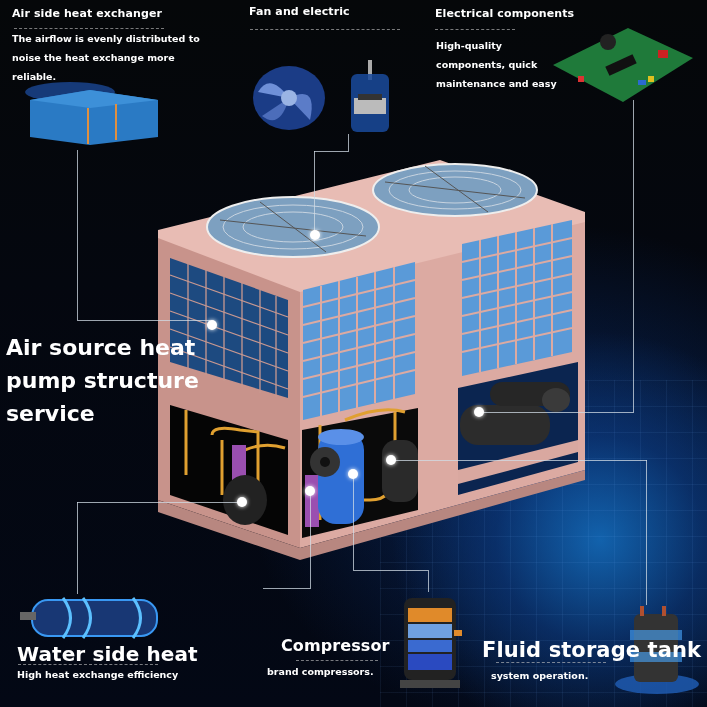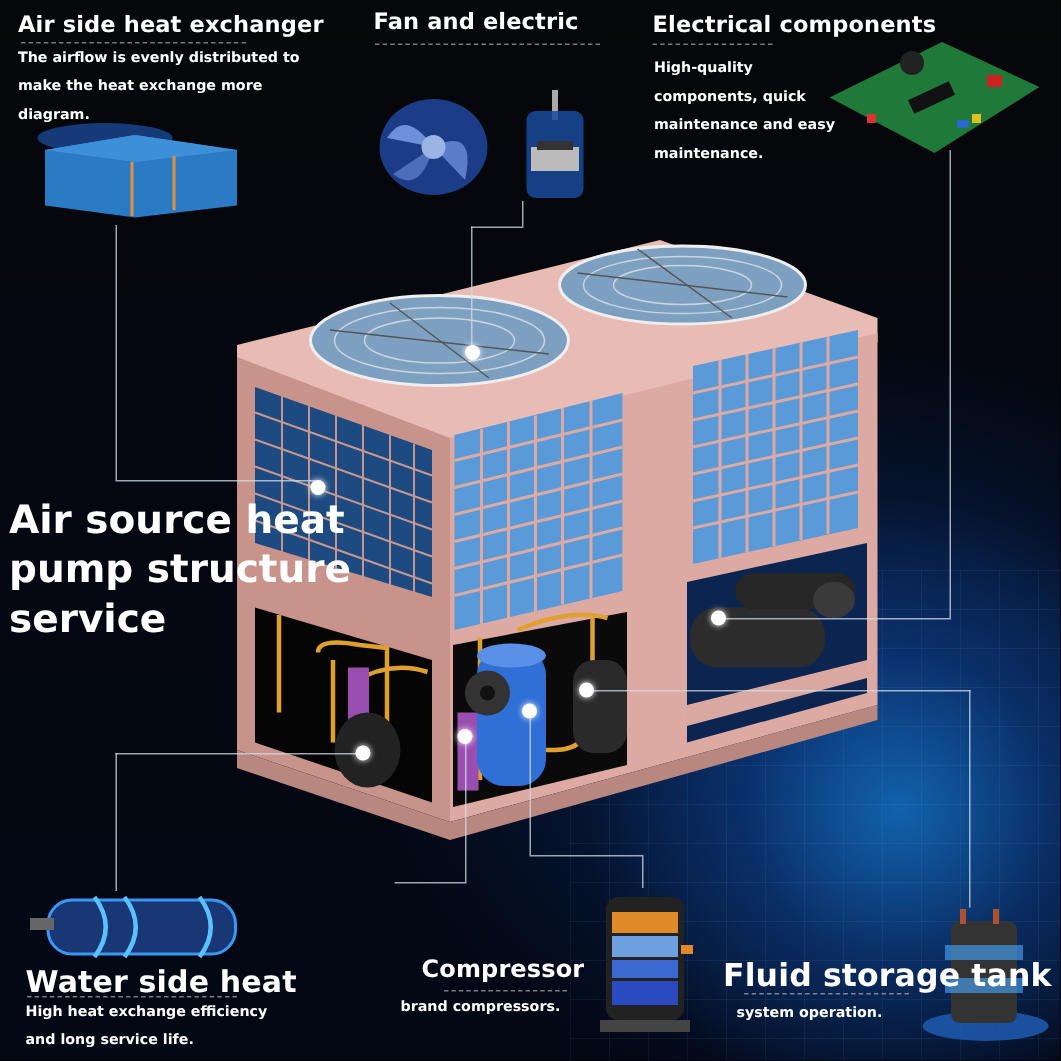"Air side heat exchanger" .title { font-size: 15px -> 11px }
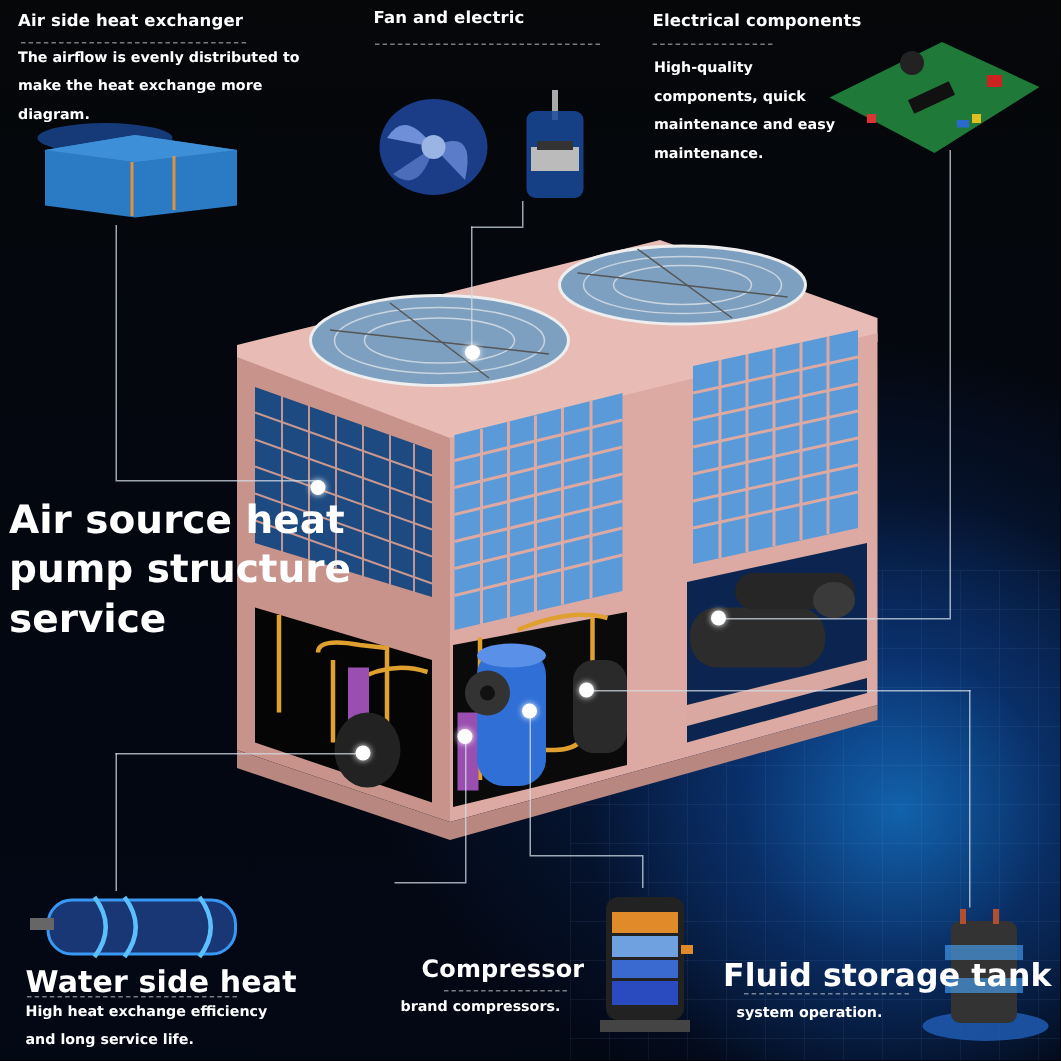"make the heat exchange more" div { text: make -> noise }
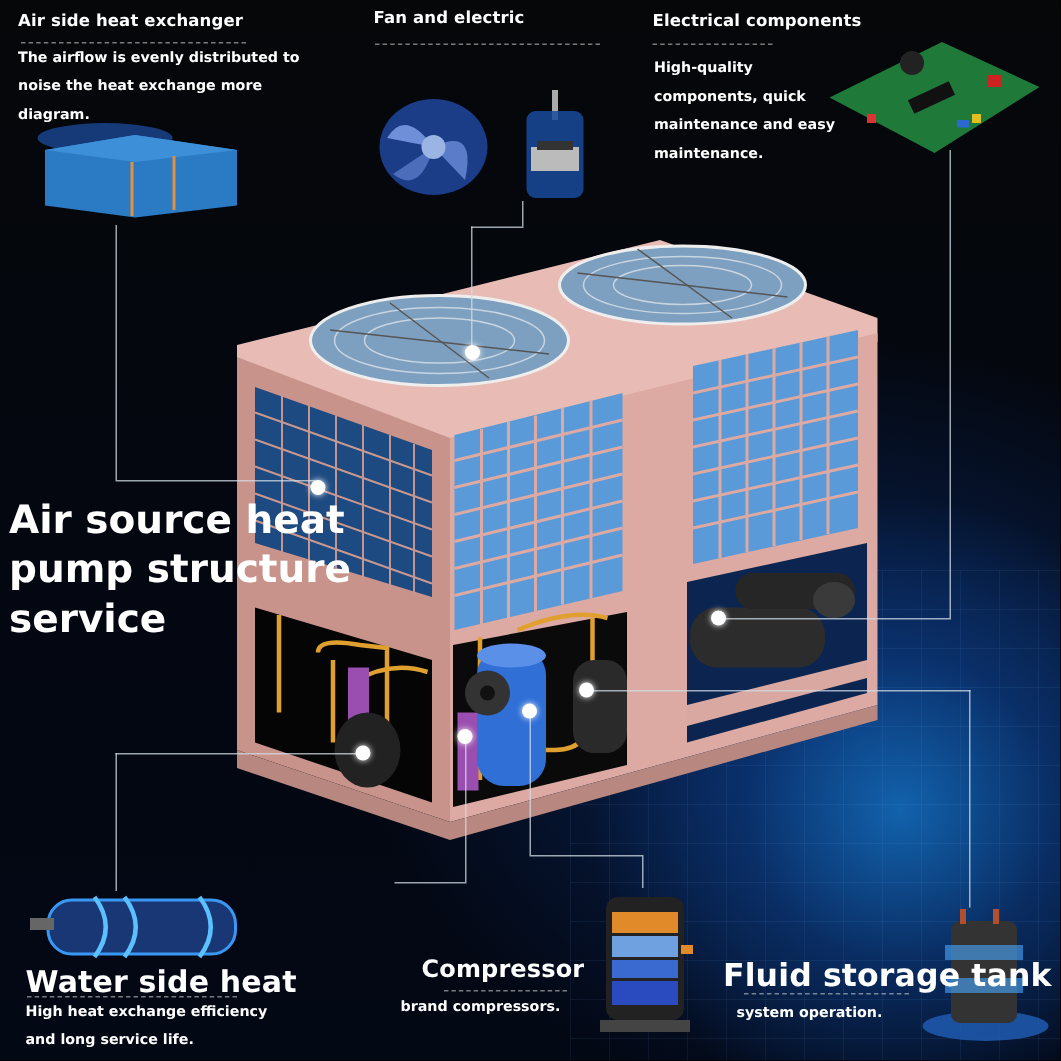"diagram." div { text: diagram -> reliable }
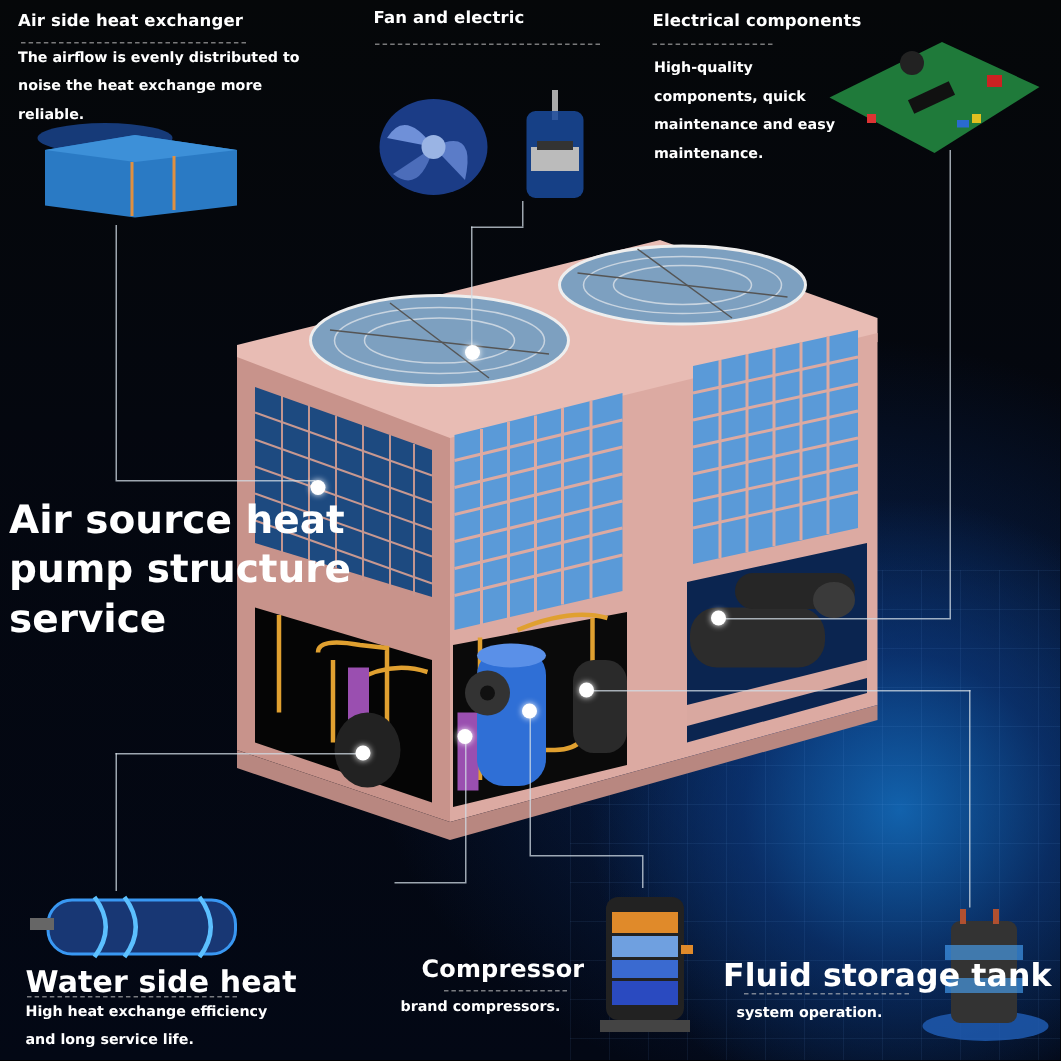"maintenance." div { html: <div>maintenance.</div> -> none }
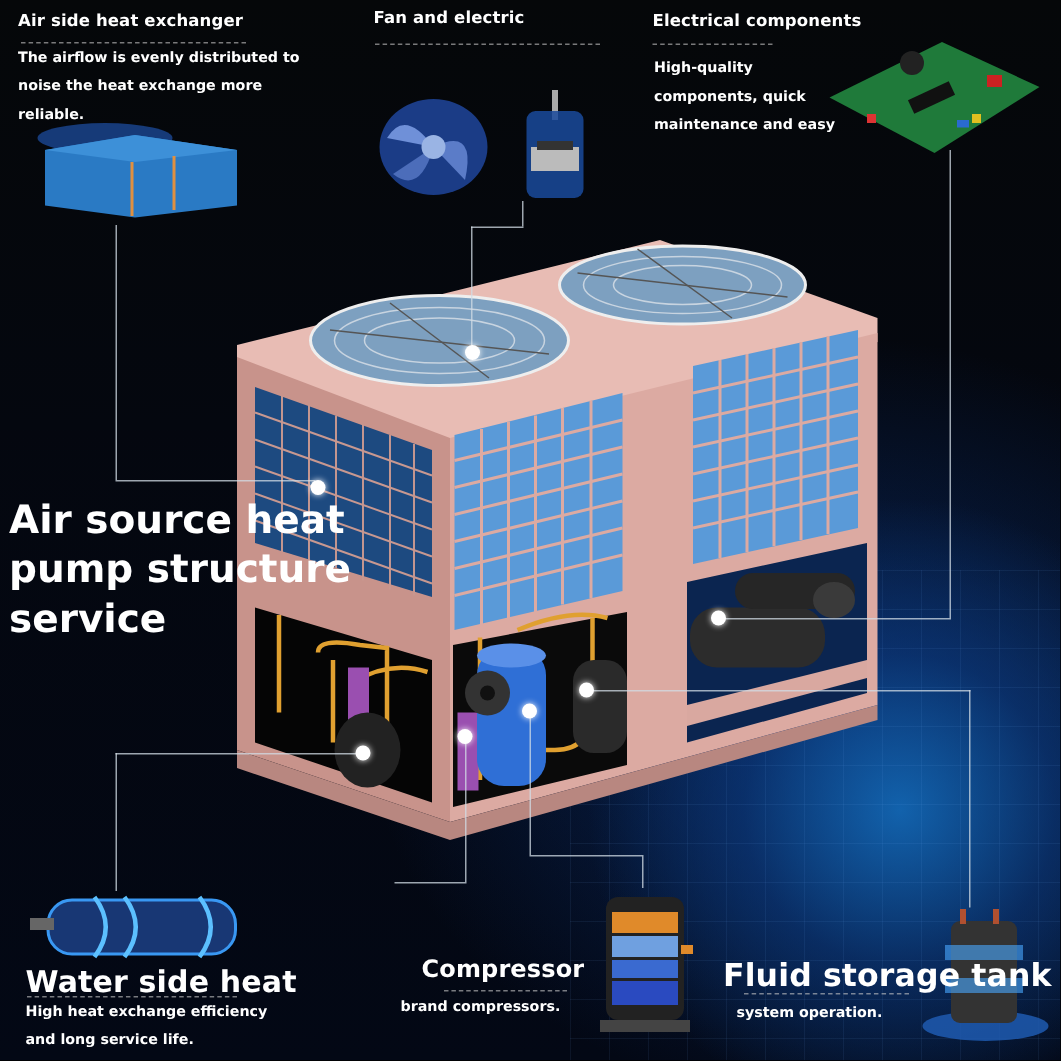"Air source heat" .big-title { font-size: 26px -> 22px }
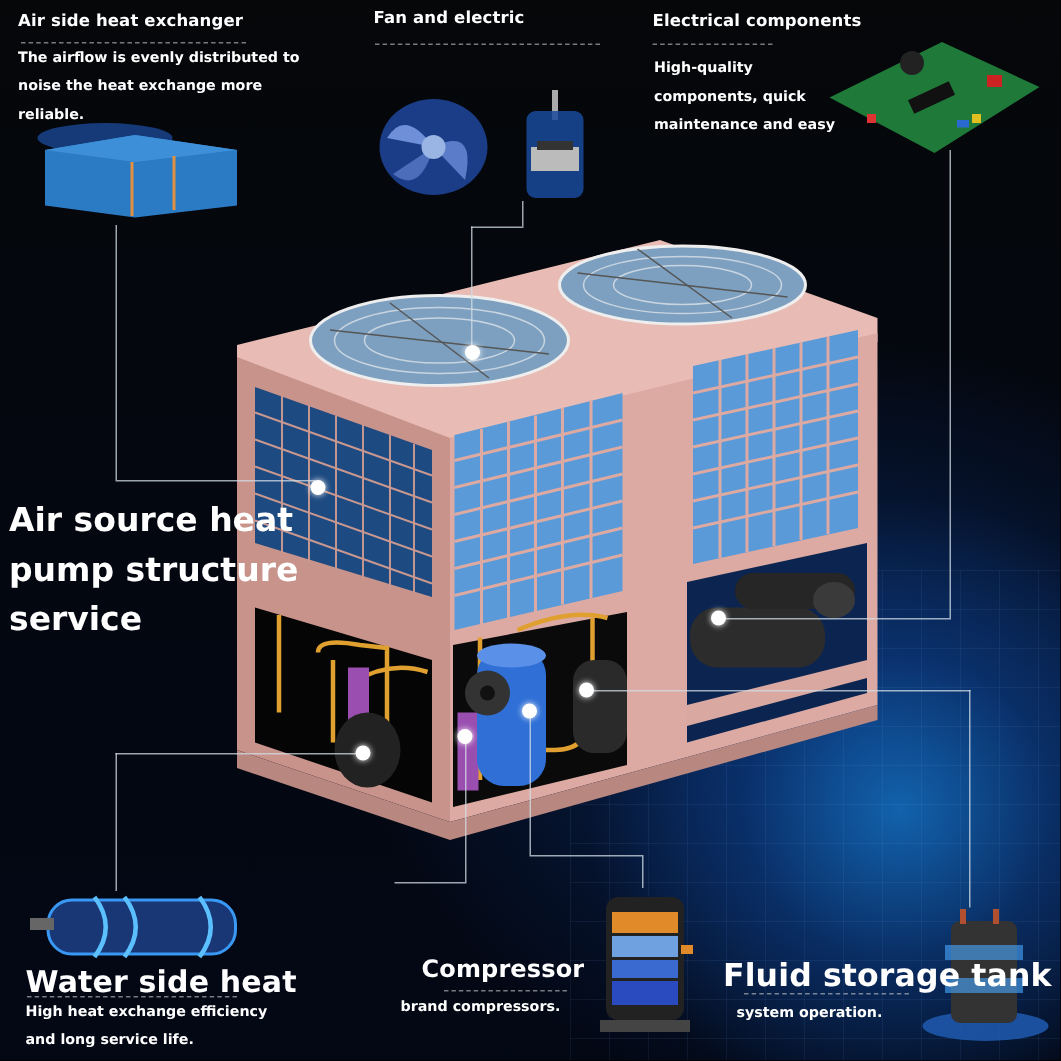"and long service life." div { html: <div>and long service life.</div> -> none }
